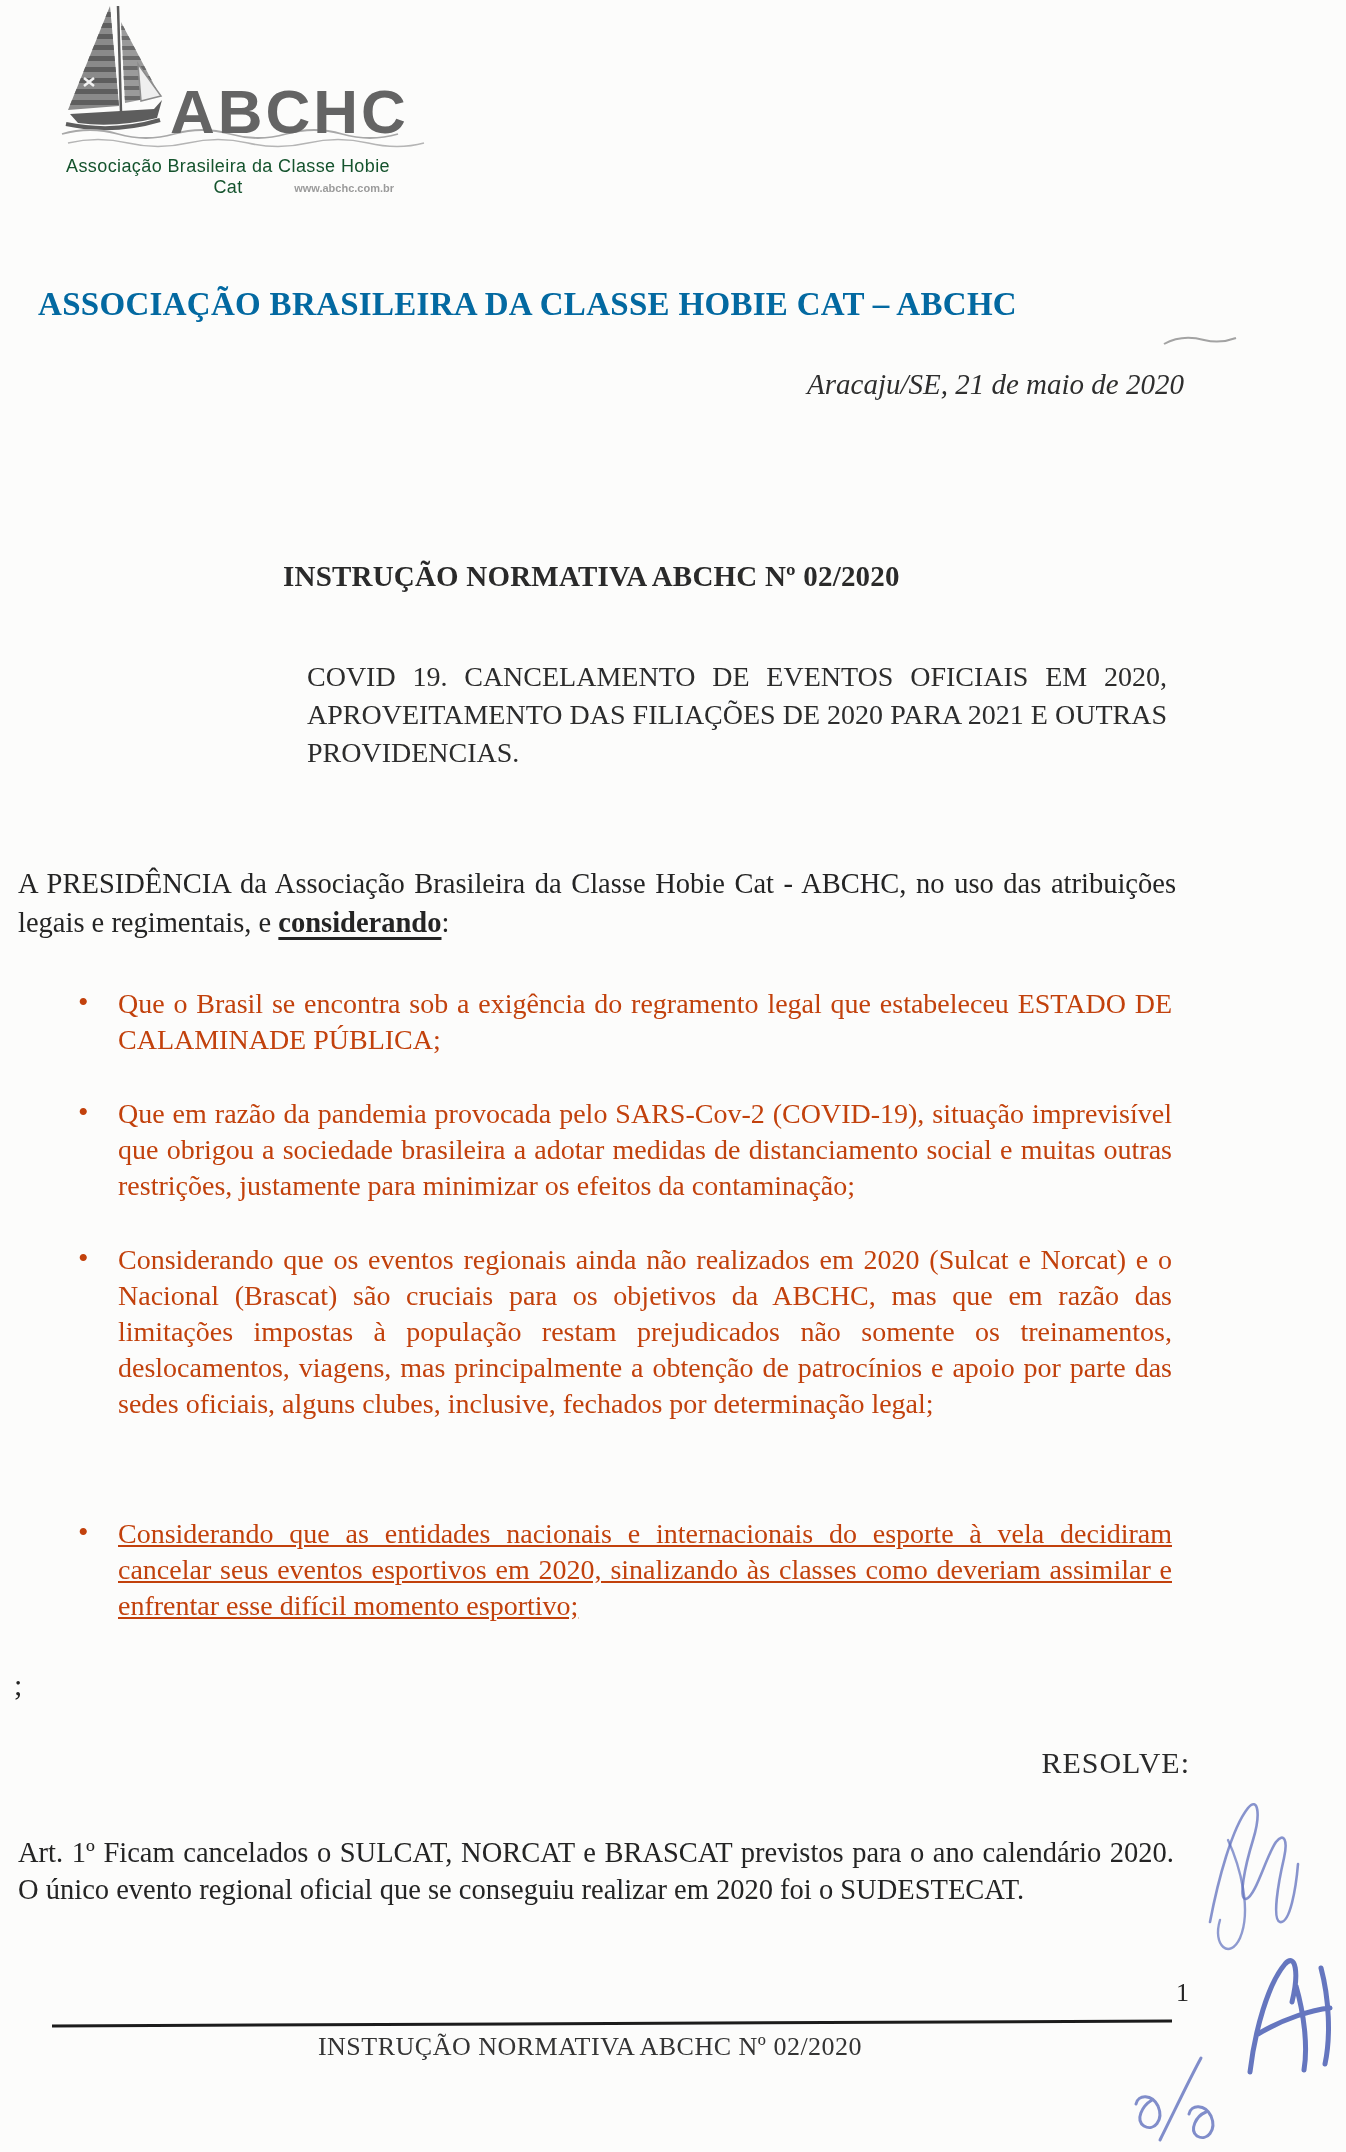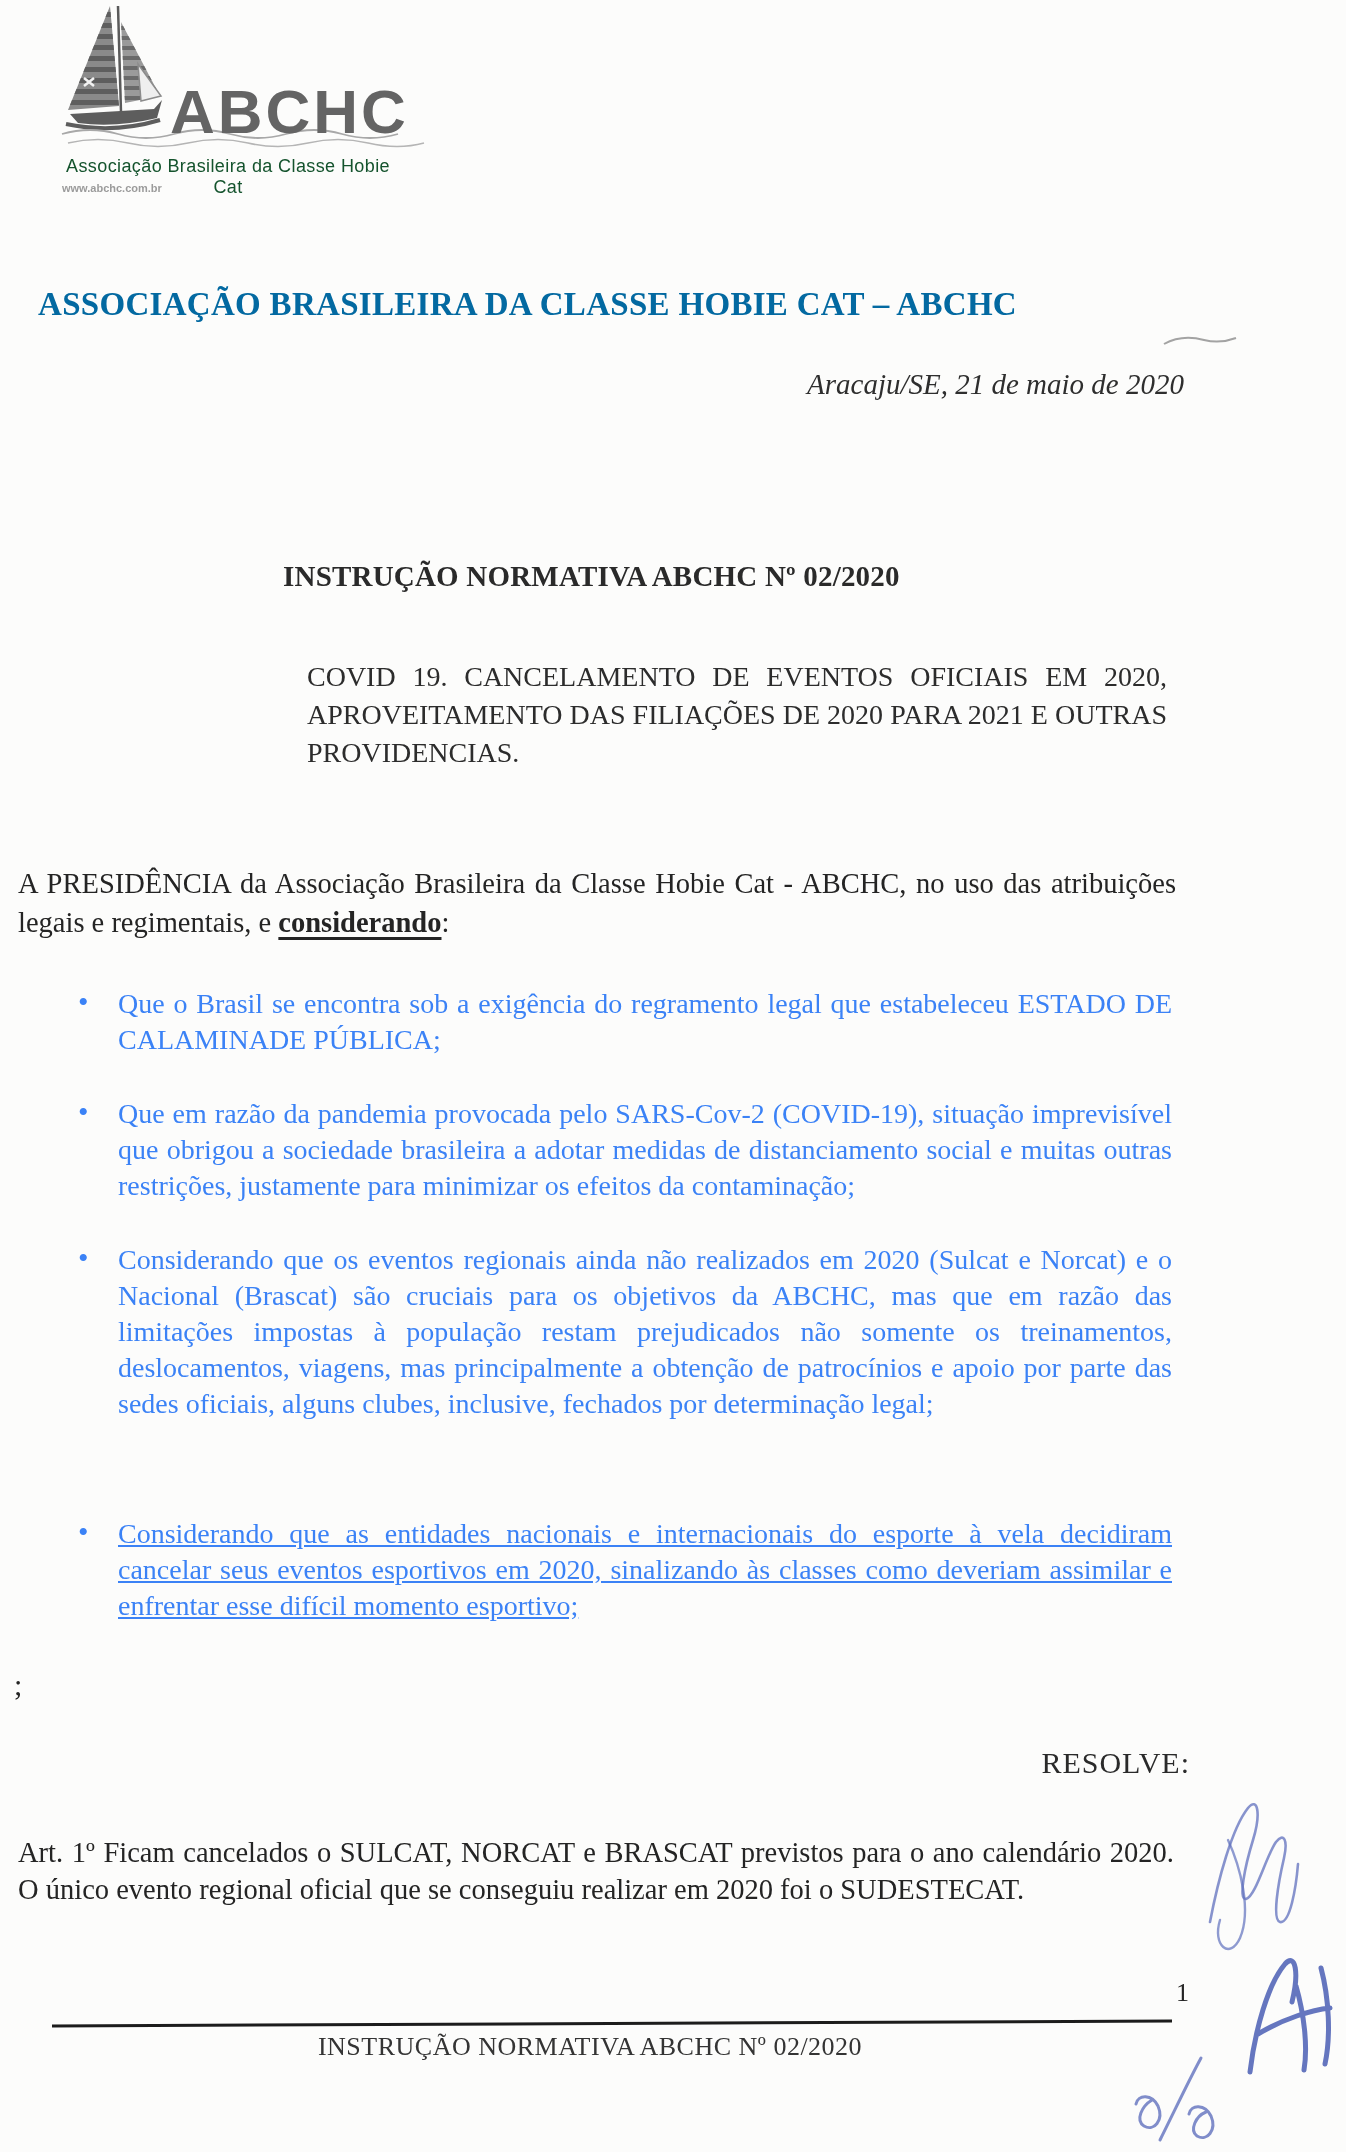"www.abchc.com.br" #logo-web { text-align: left -> right }
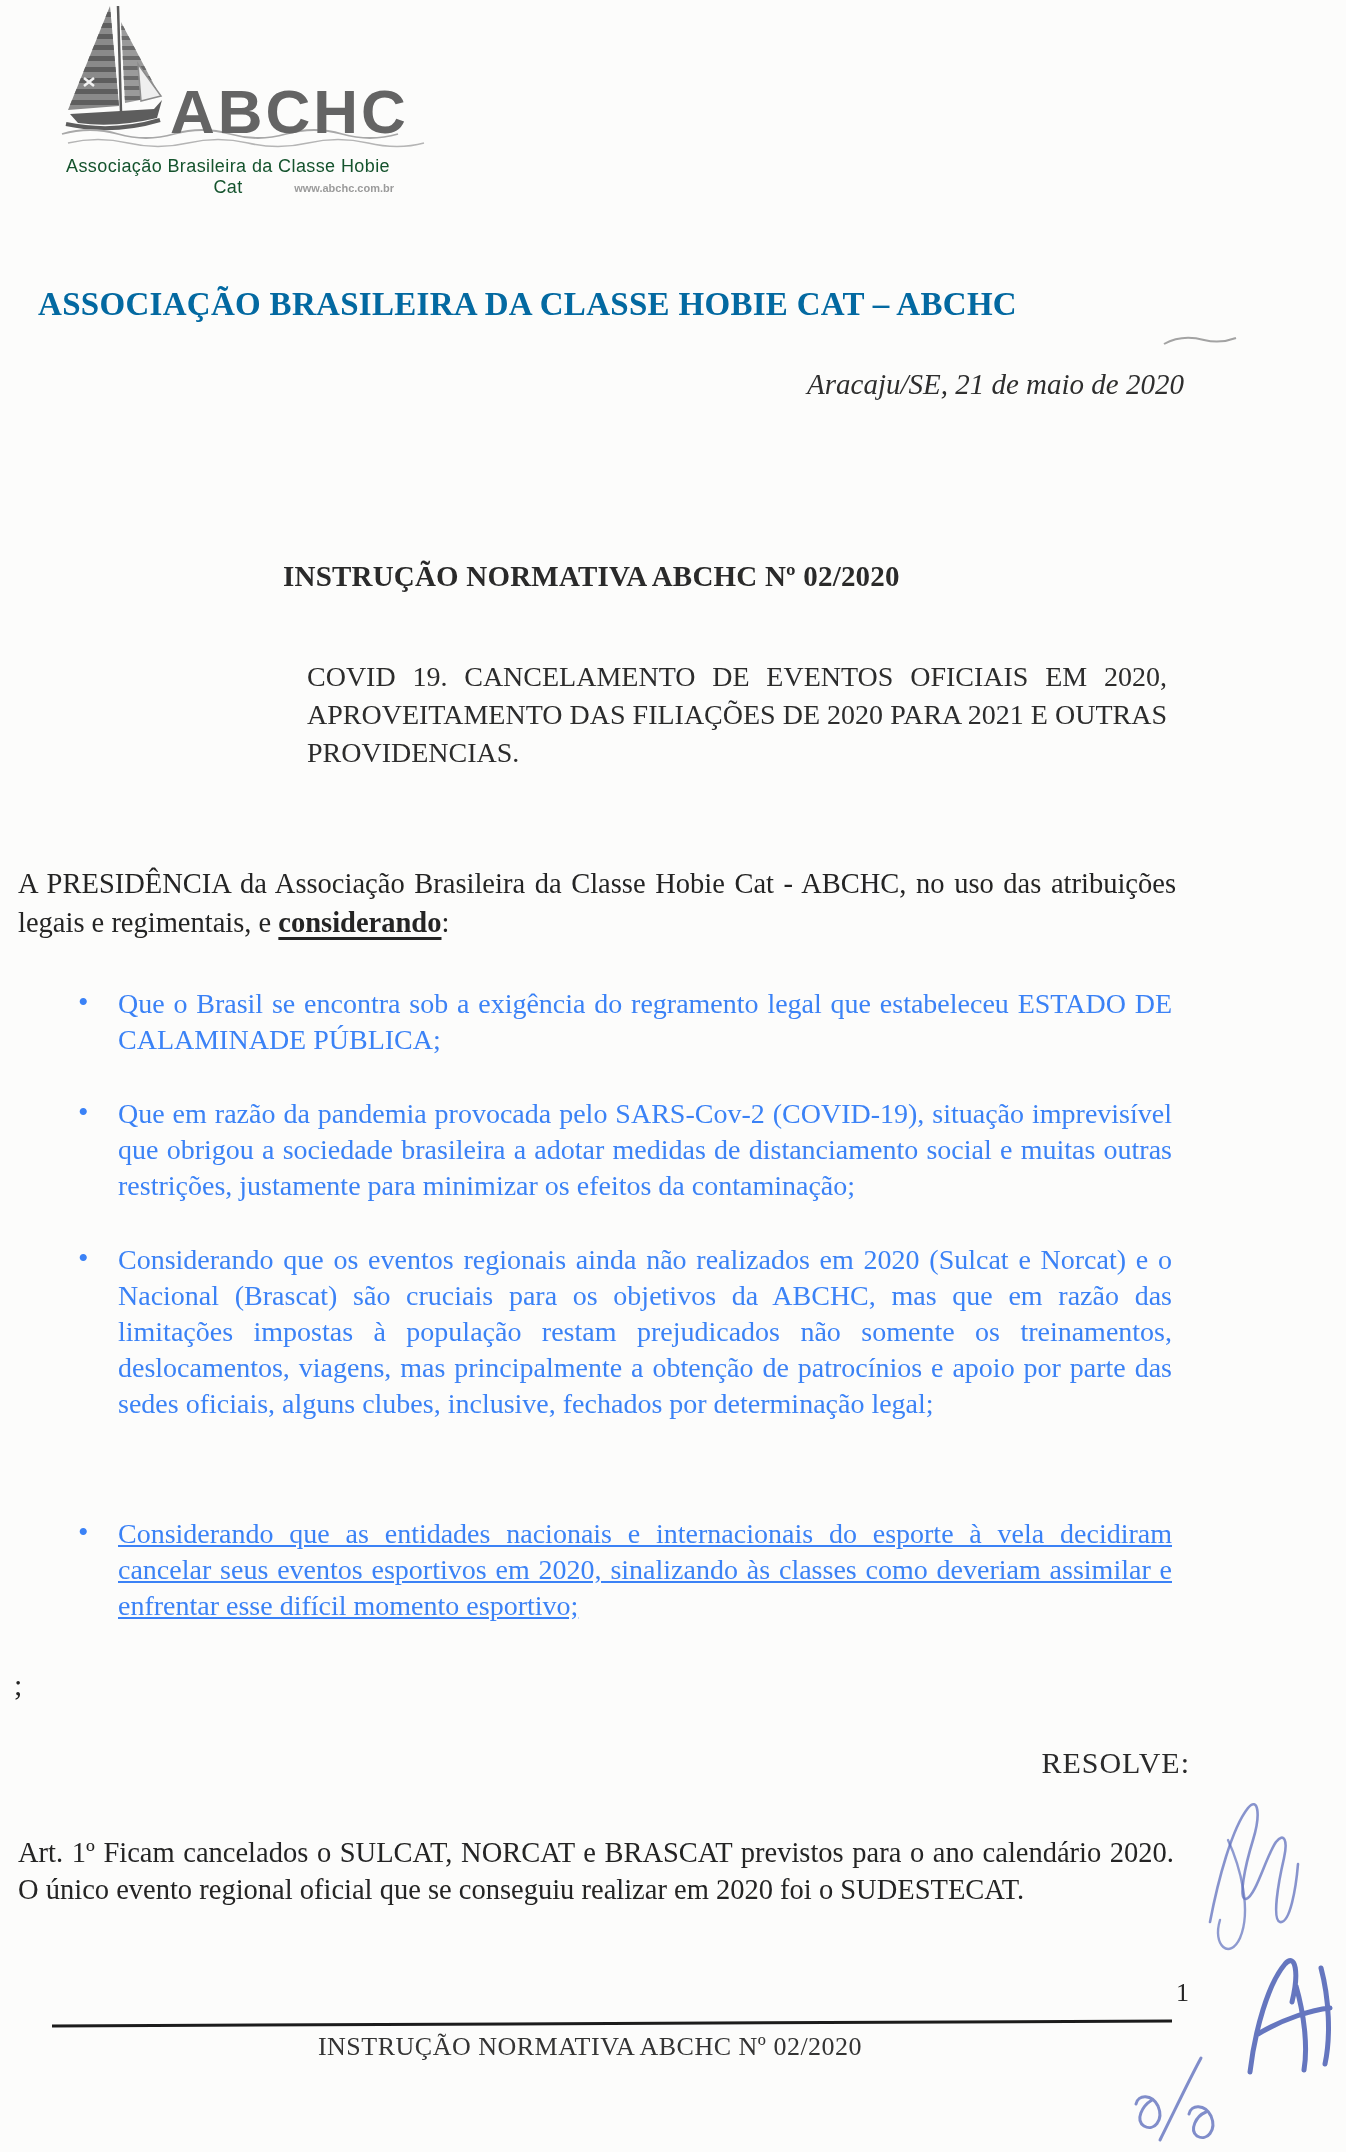"Que o Brasil se encontra" #considerations li { color: #3b82f6 -> #c2410c }
